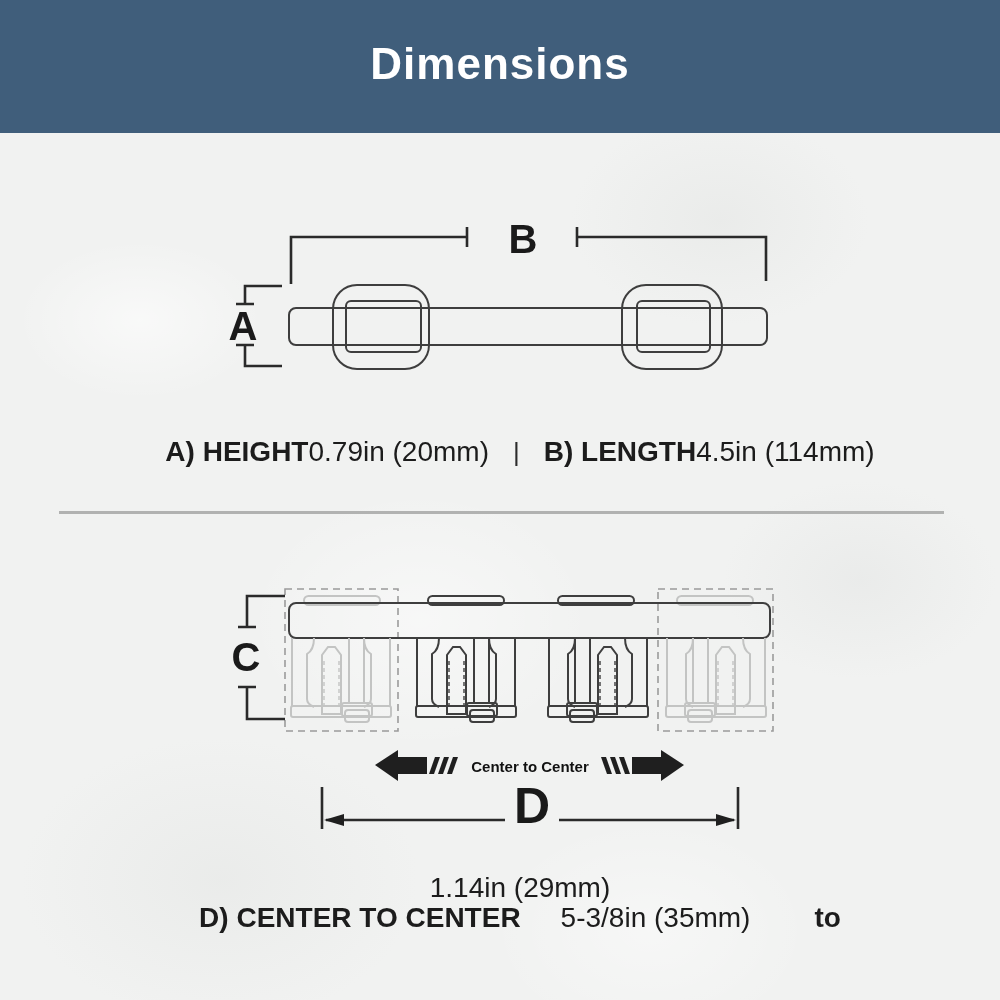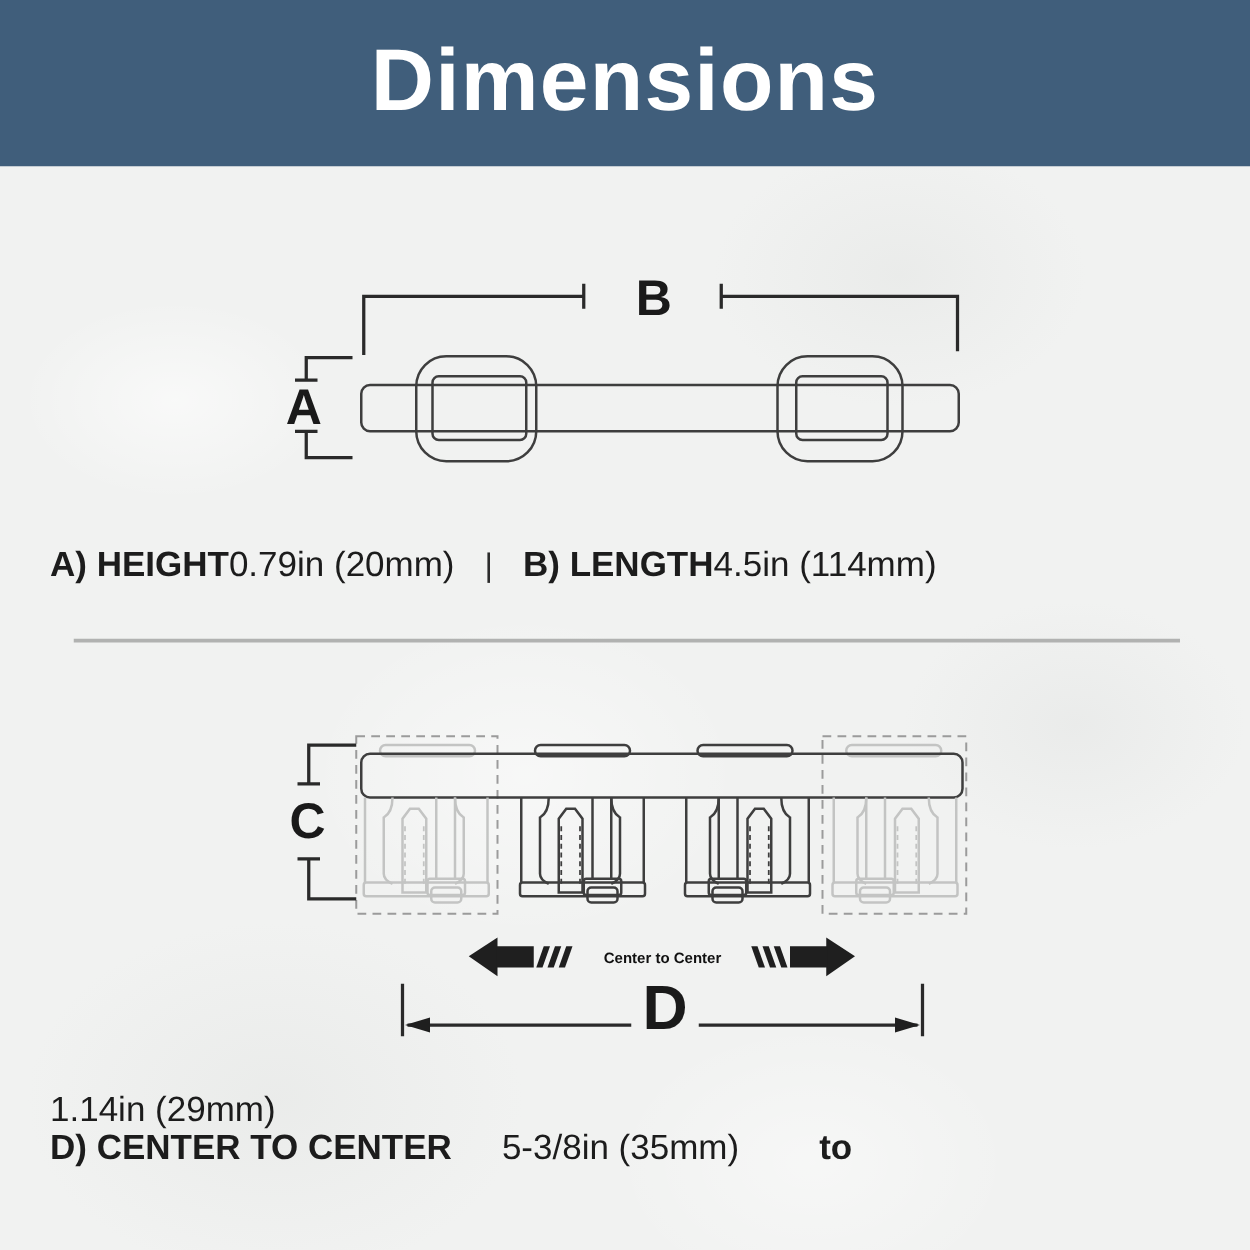"Dimensions" .header .title { font-size: 70px -> 44px }
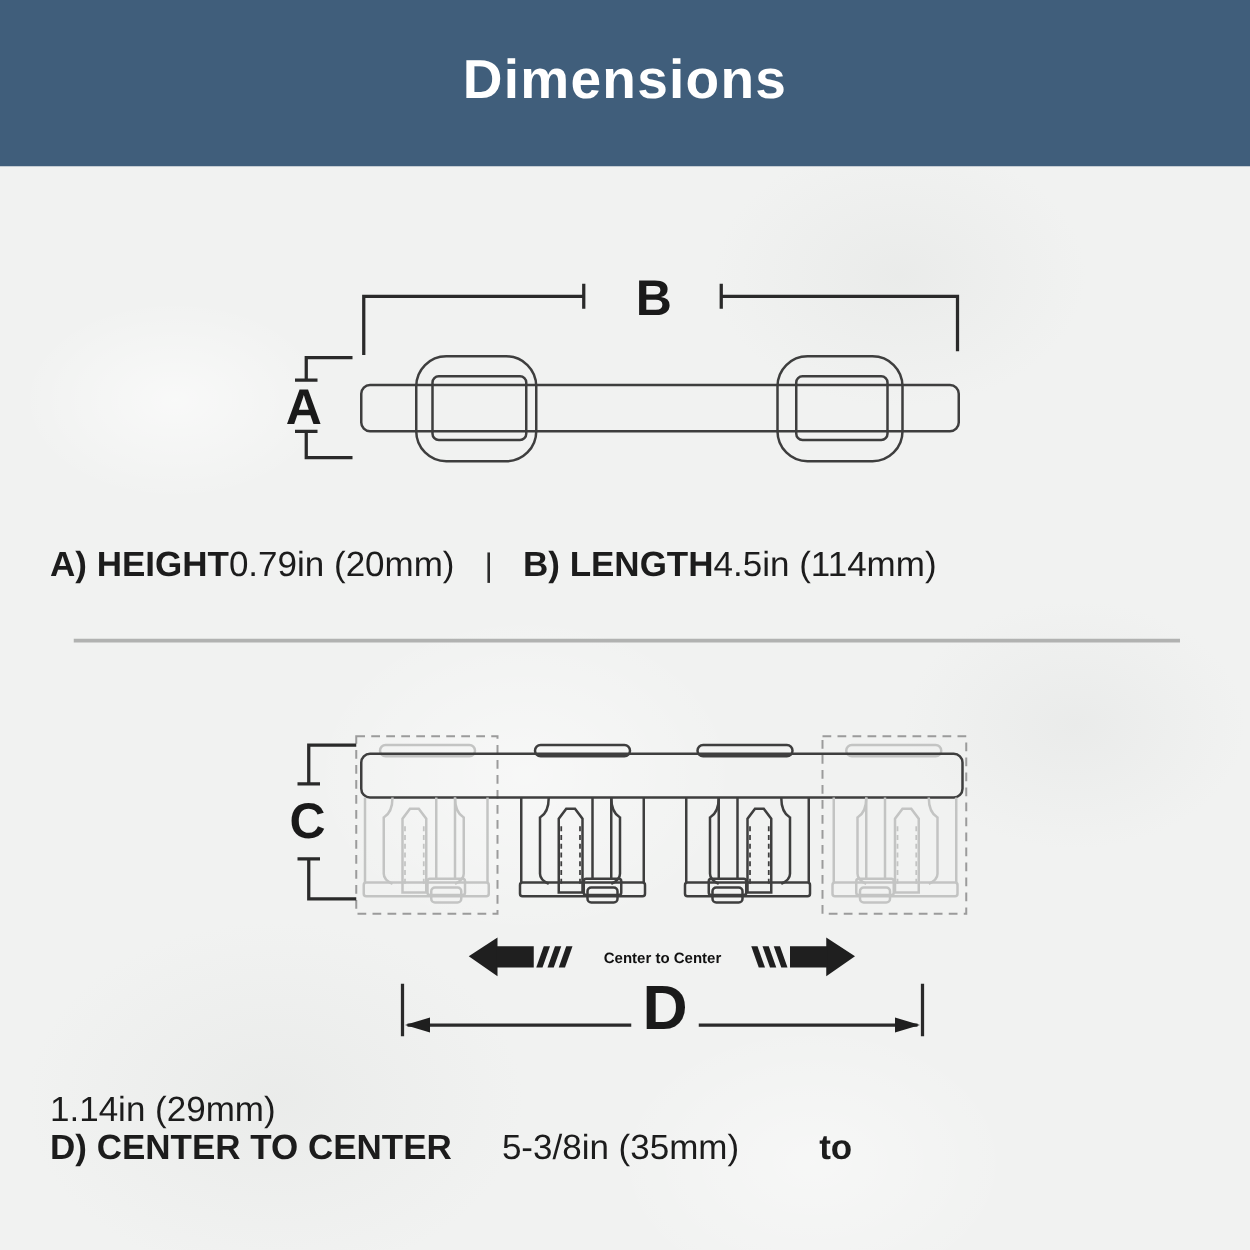"A) HEIGHT" .specline { justify-content: flex-start -> center }
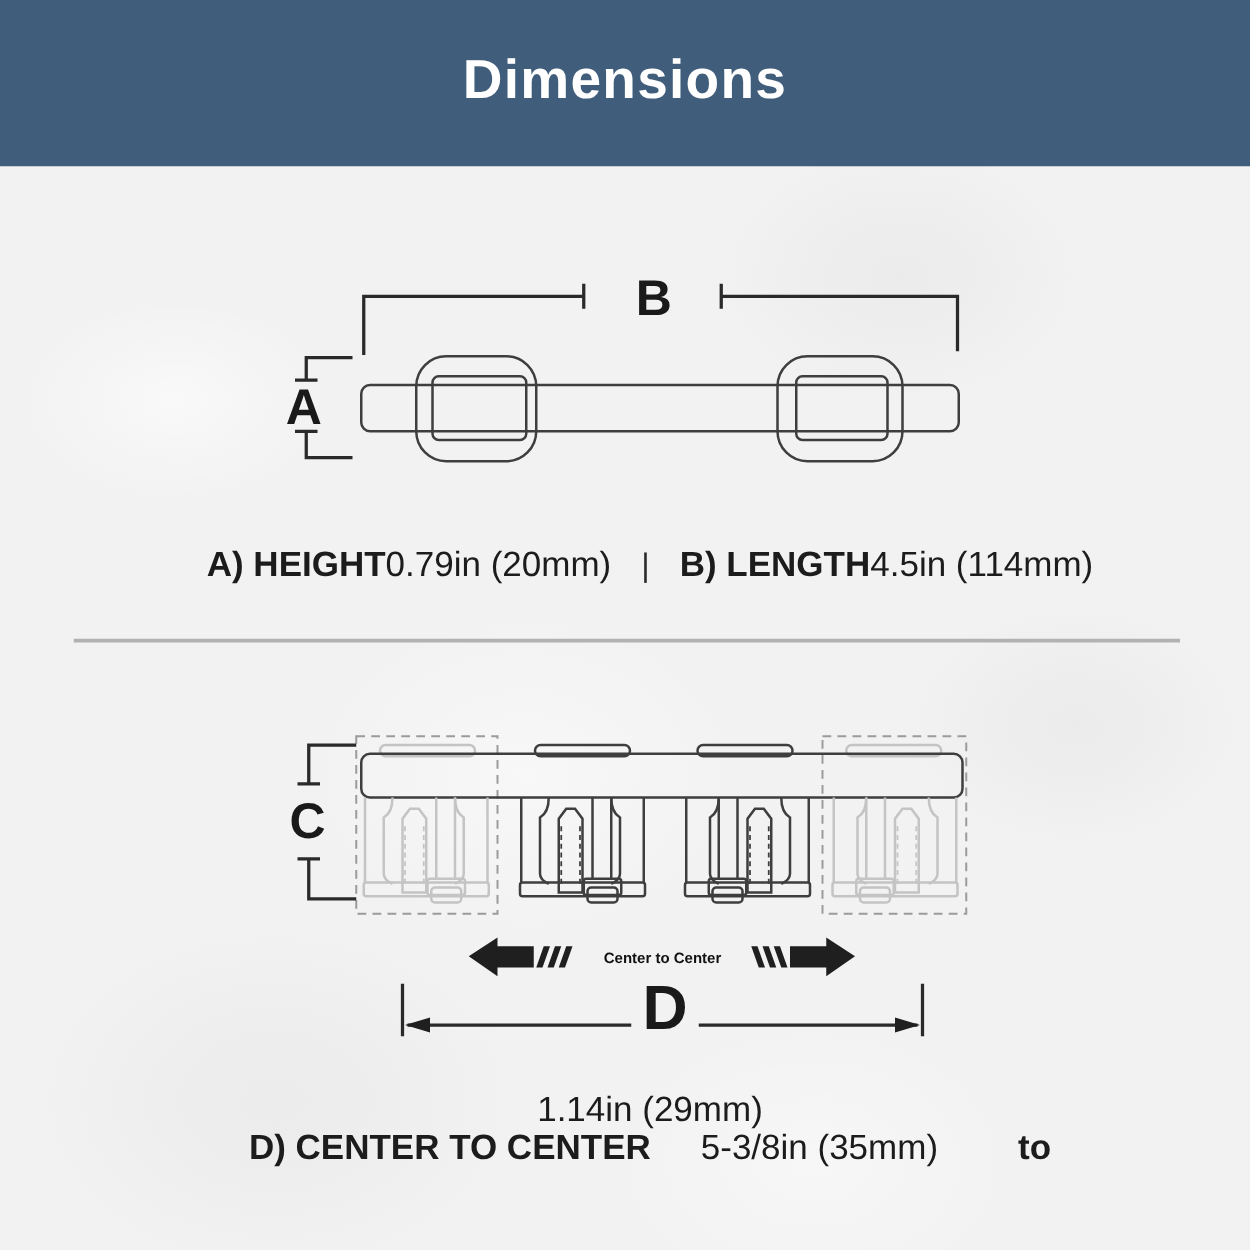"Center to Center" .arrow-caption { font-size: 12px -> 15px }
